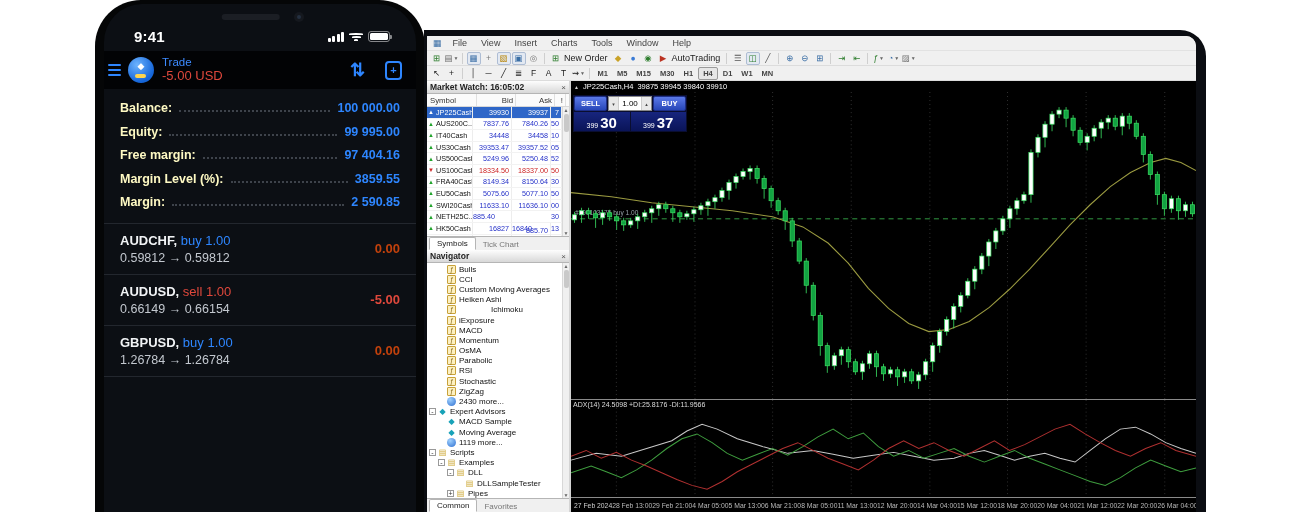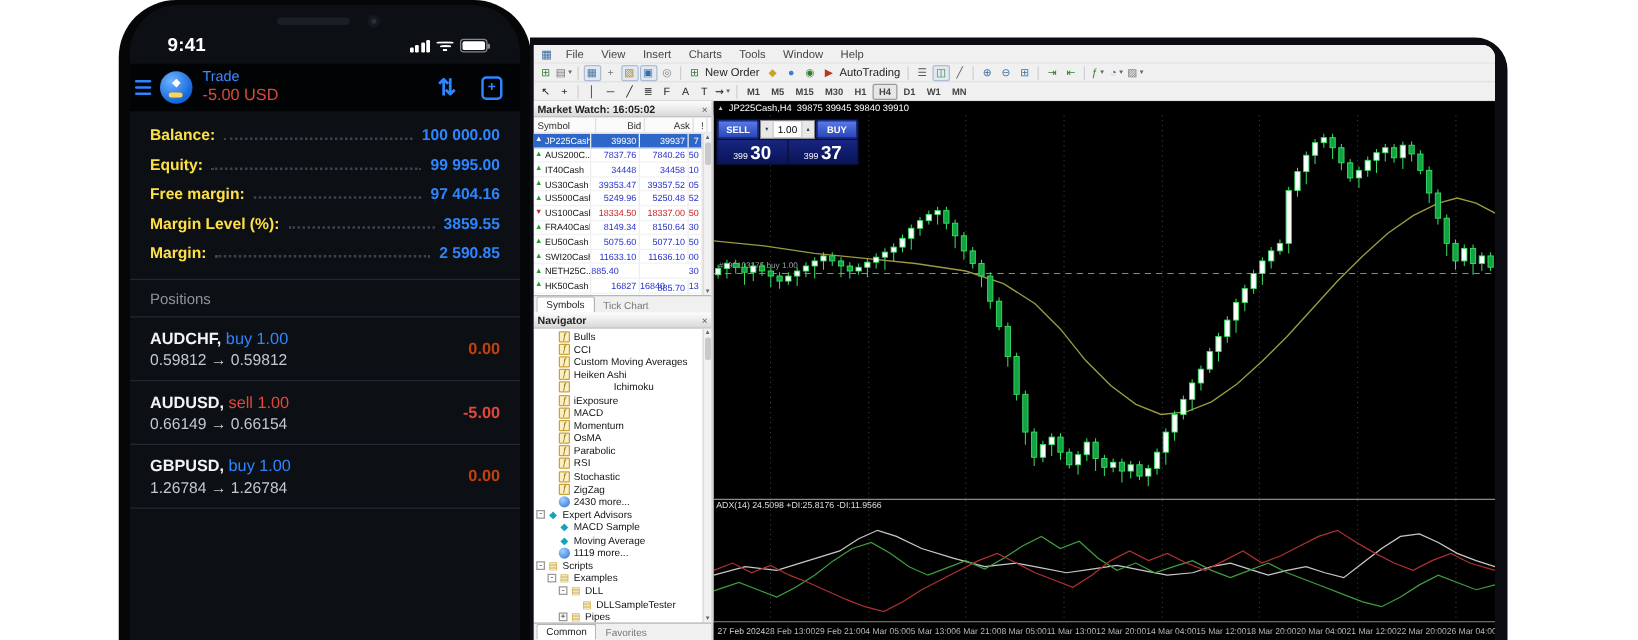"Balance:" .acc-label { color: #fde047 -> #fef9c3 }
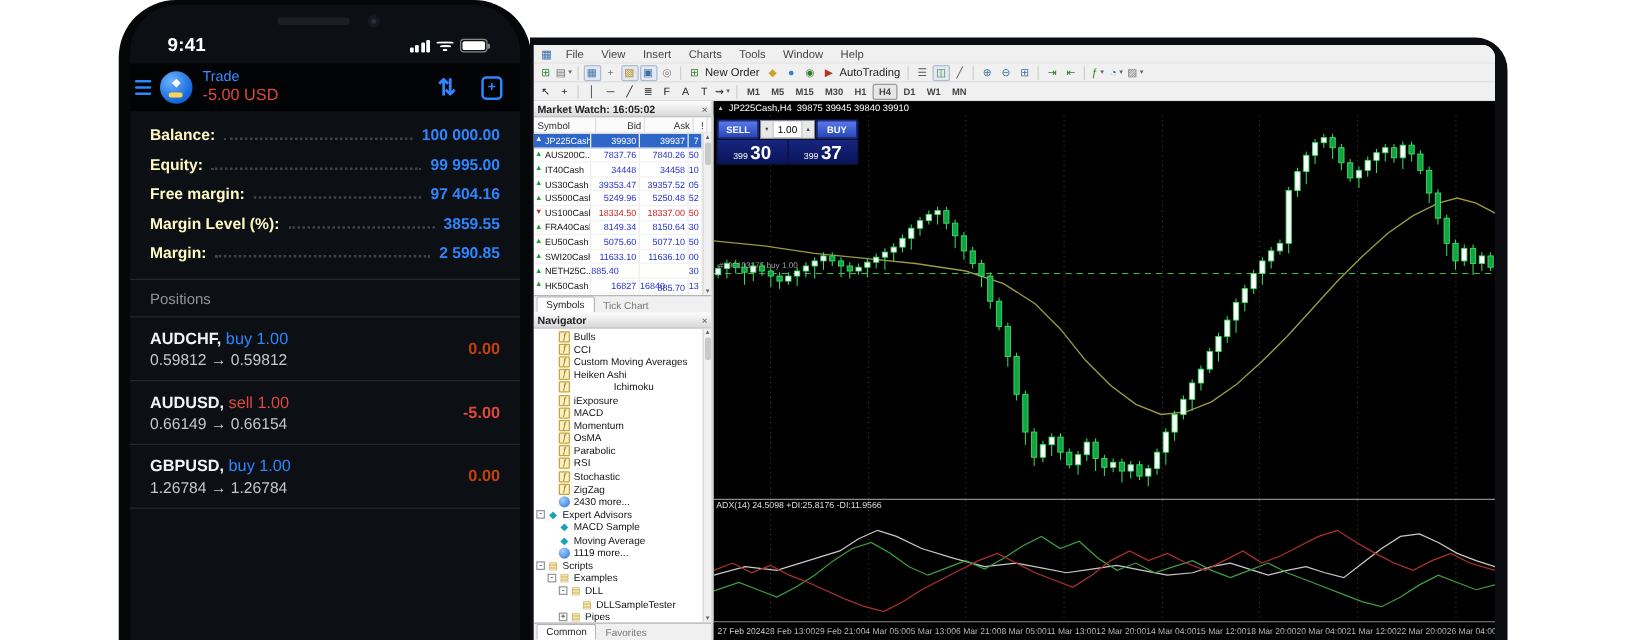"Positions" div.pos-title { html: <div>Positions</div> -> none }
